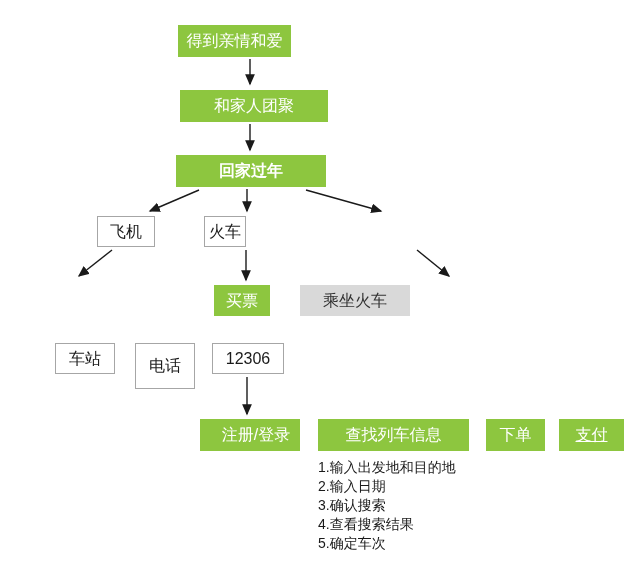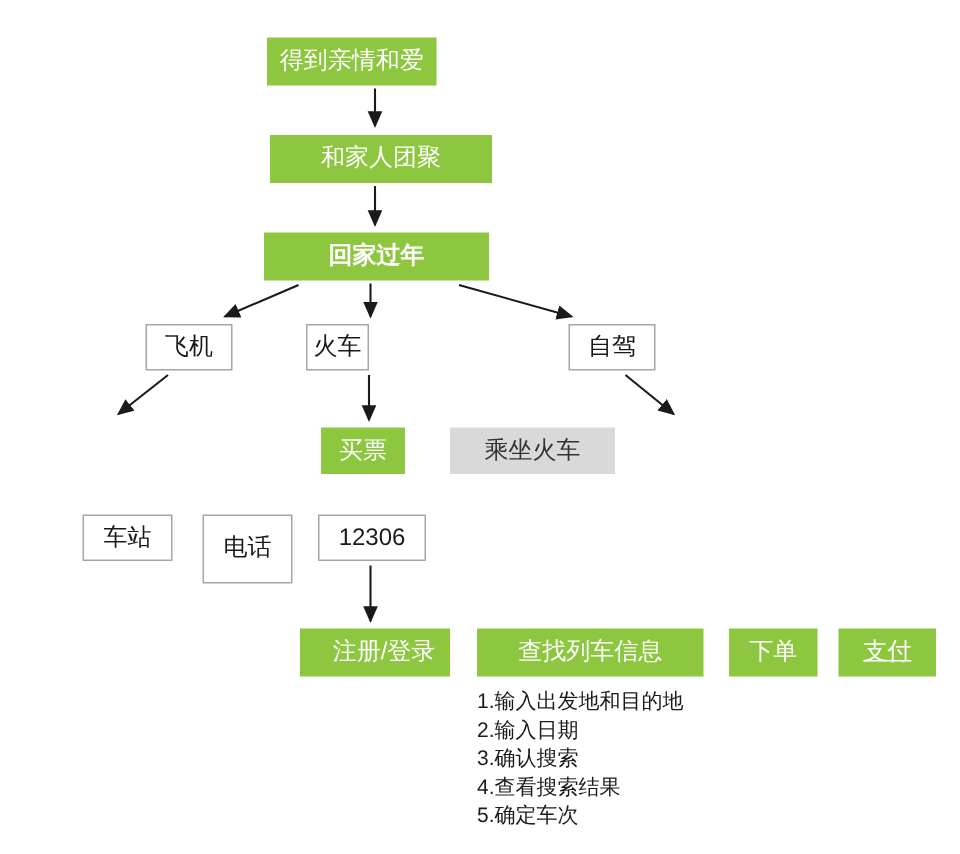"自驾" div.node { html: <div>自驾</div> -> none }
